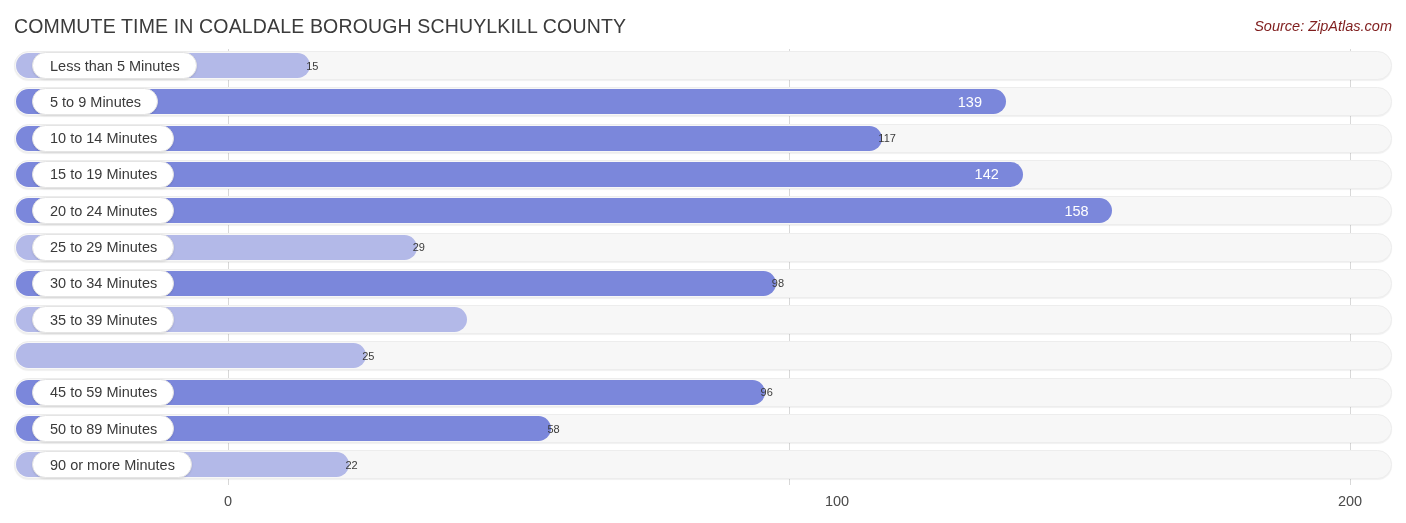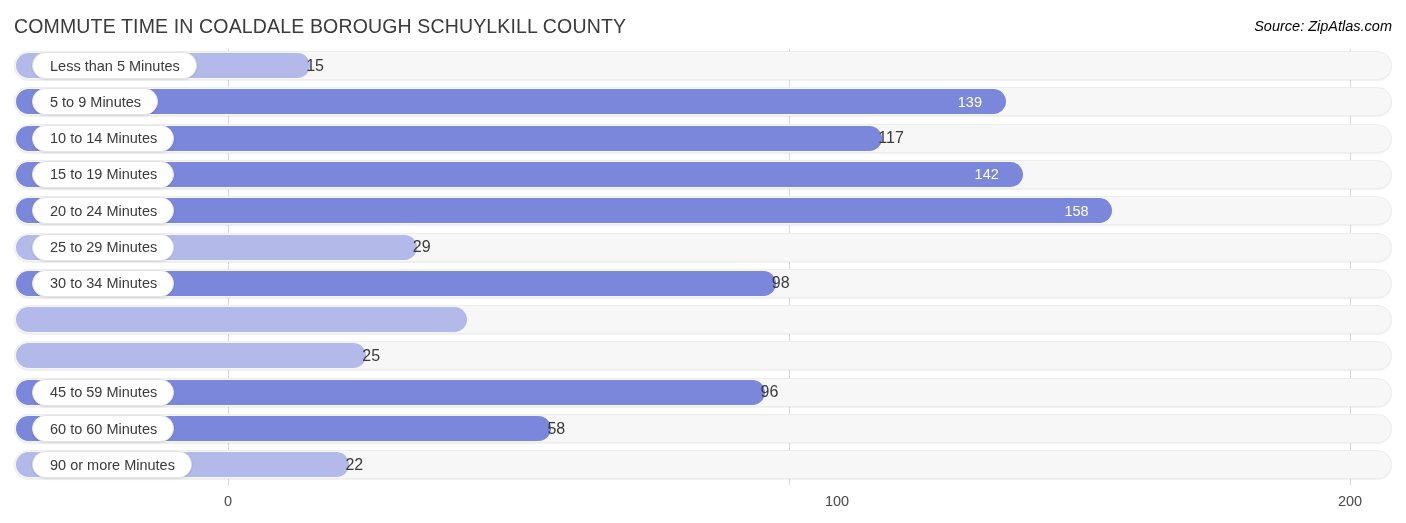"Source: ZipAtlas.com" #chart-source { color: #000000 -> #7f1d1d }
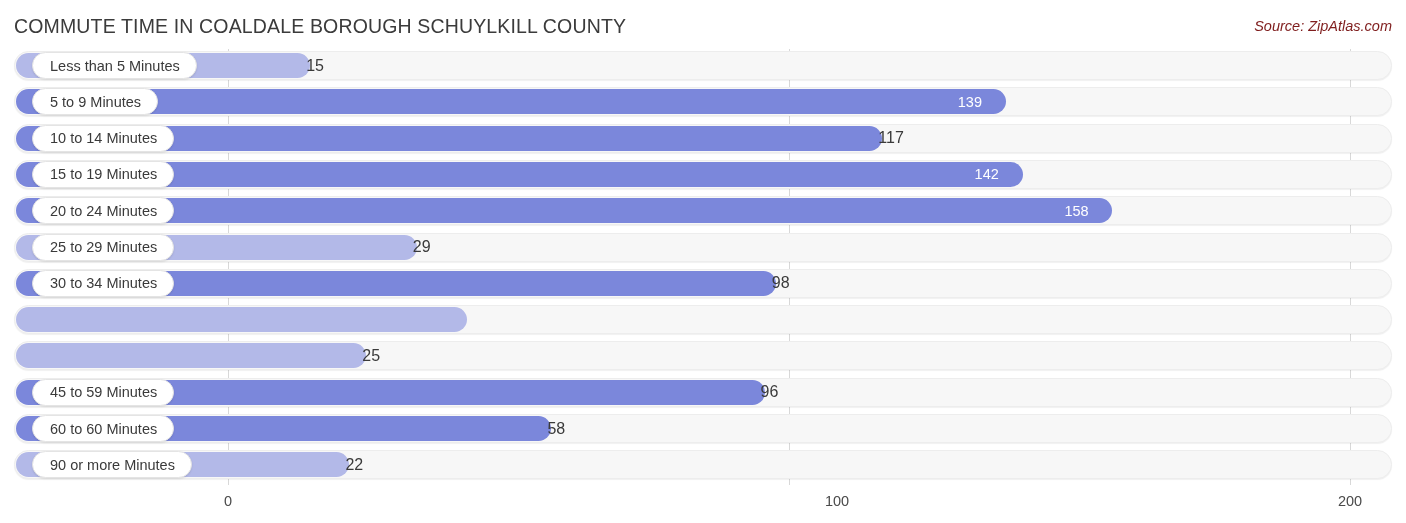"15" .value-out { font-size: 16px -> 11px }
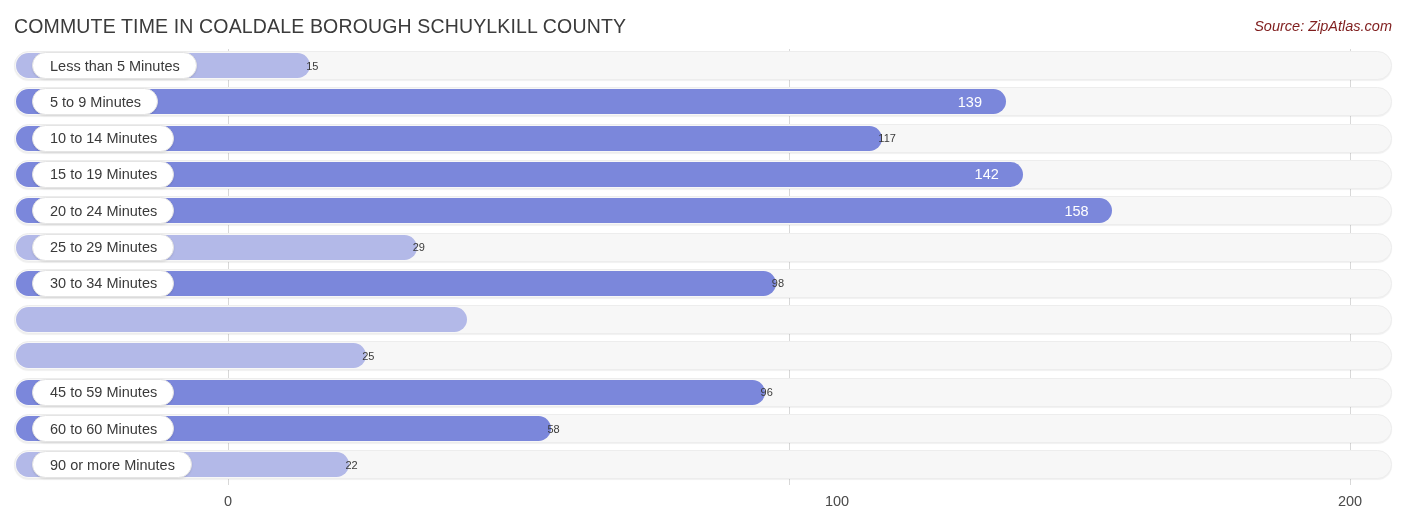"35 to 39 Minutes" div.label-pill { html: none -> <div>35 to 39 Minutes</div> }
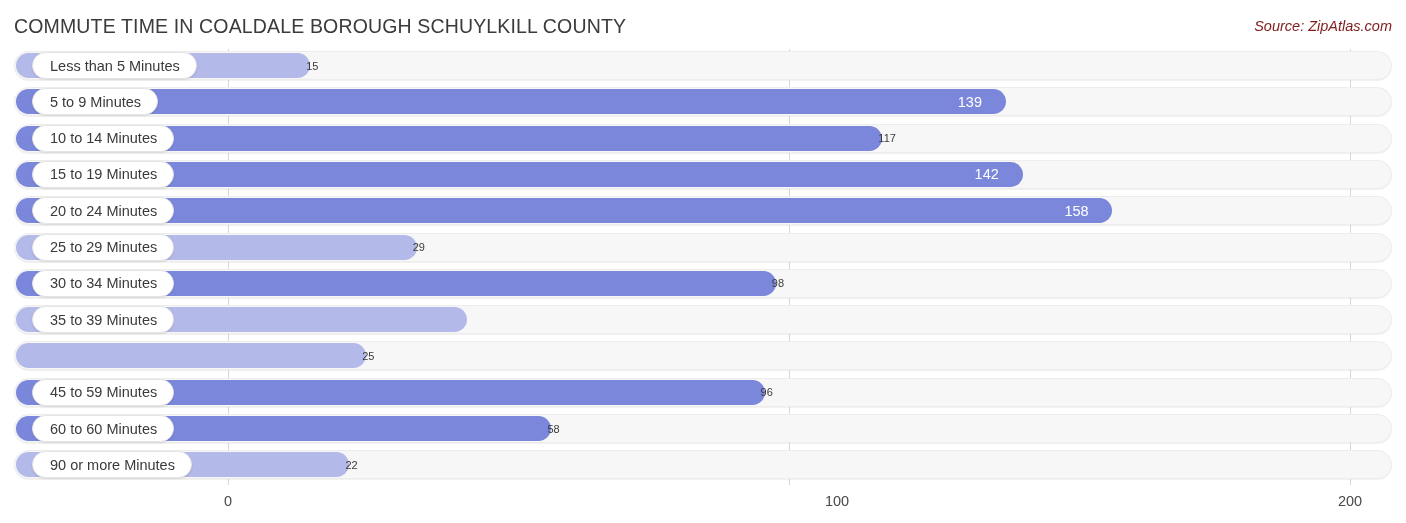"60 to 60 Minutes" div.label-pill { text: 60 to 60 -> 50 to 89 }
